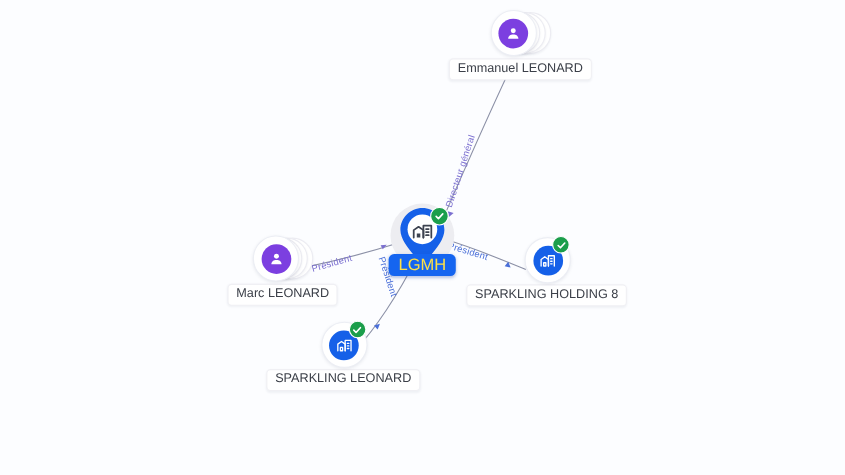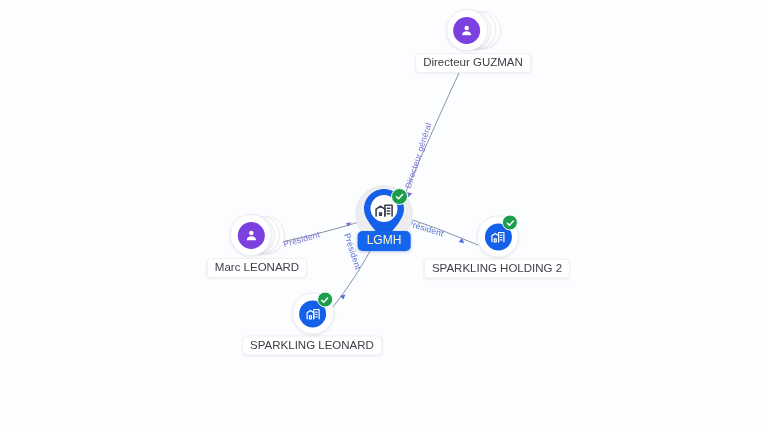"Directeur GUZMAN" div.node-label { text: Directeur GUZMAN -> Emmanuel LEONARD }
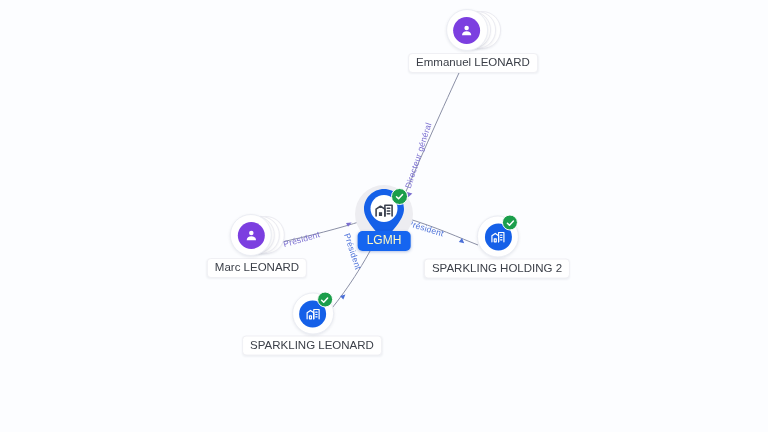"LGMH" .pin-label { color: #fef9c3 -> #fde047; font-size: 12px -> 15px }
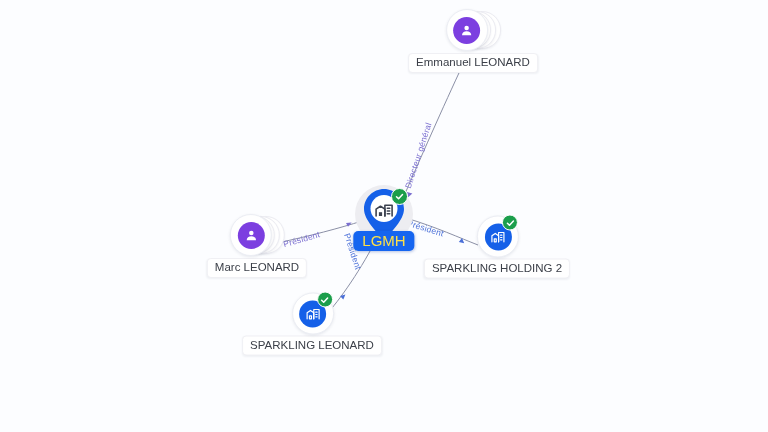"SPARKLING HOLDING 2" div.node-label { text: 2 -> 8 }
